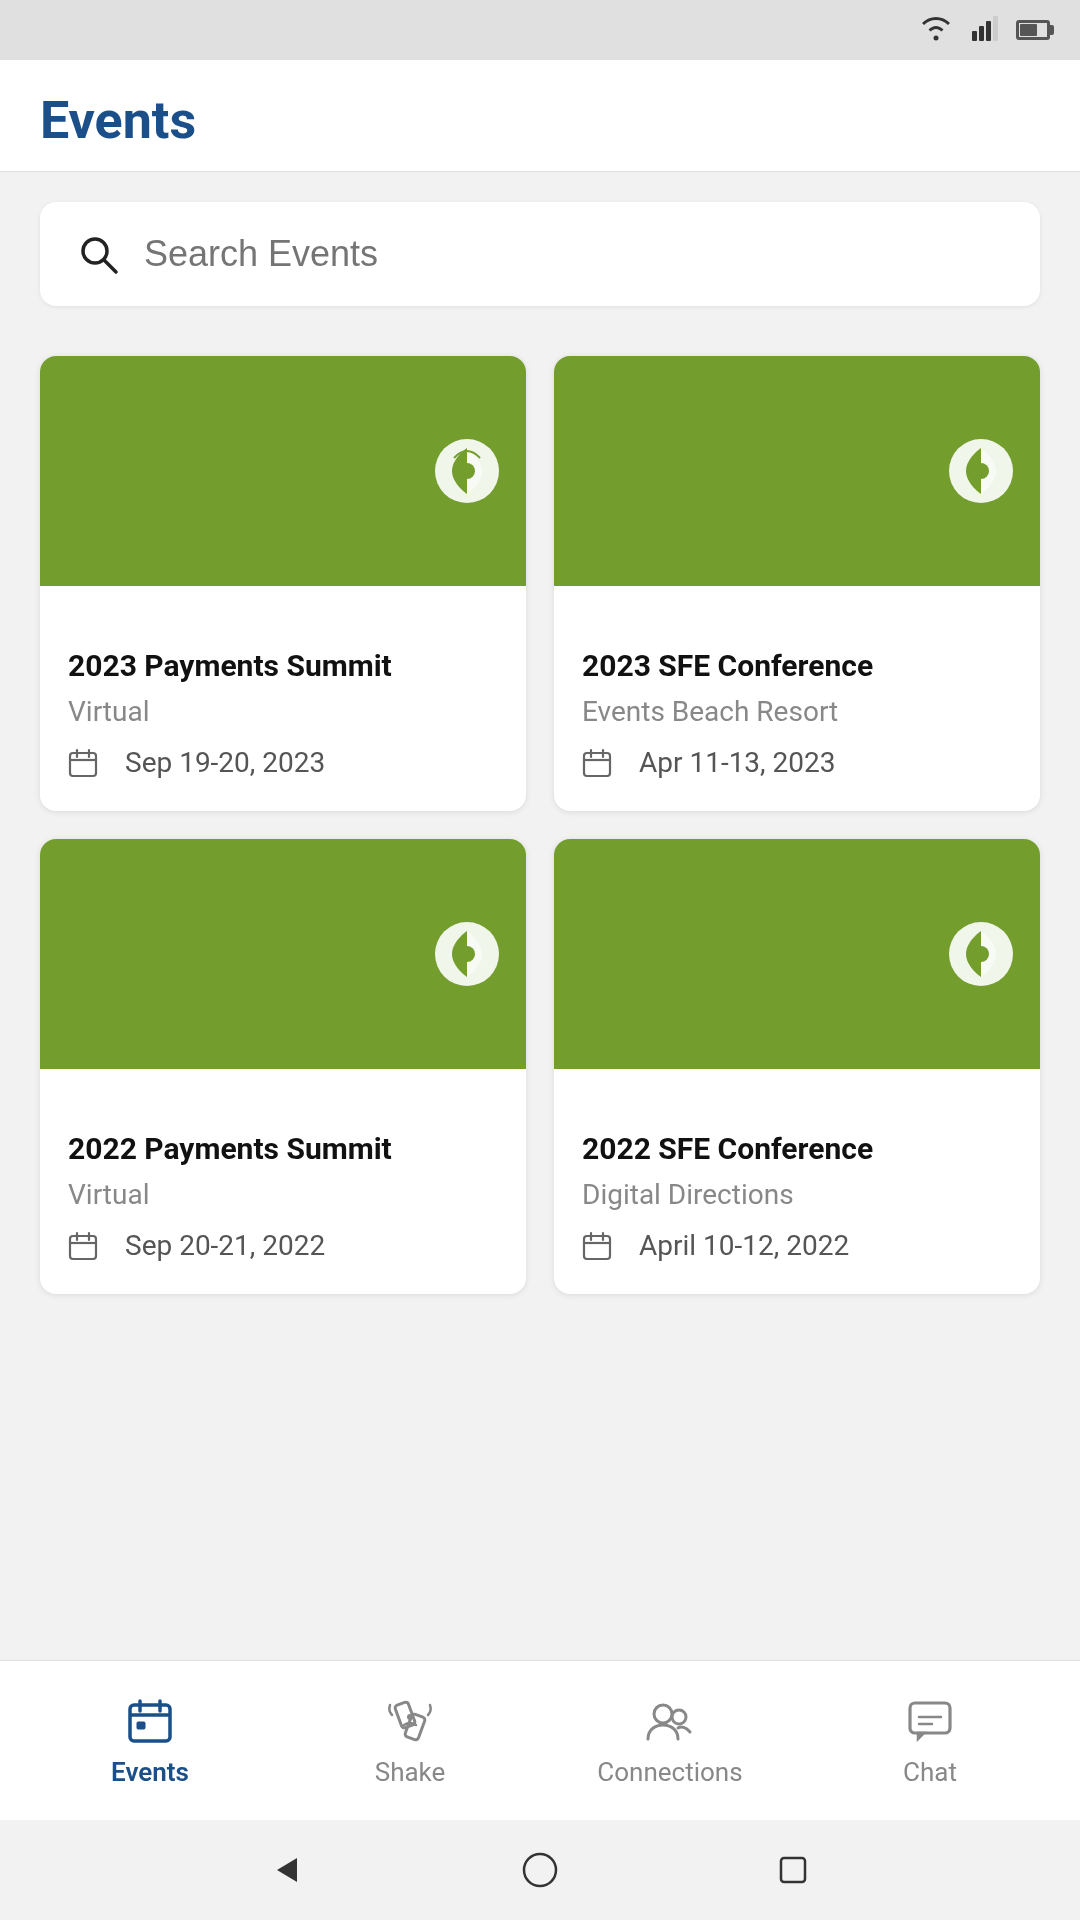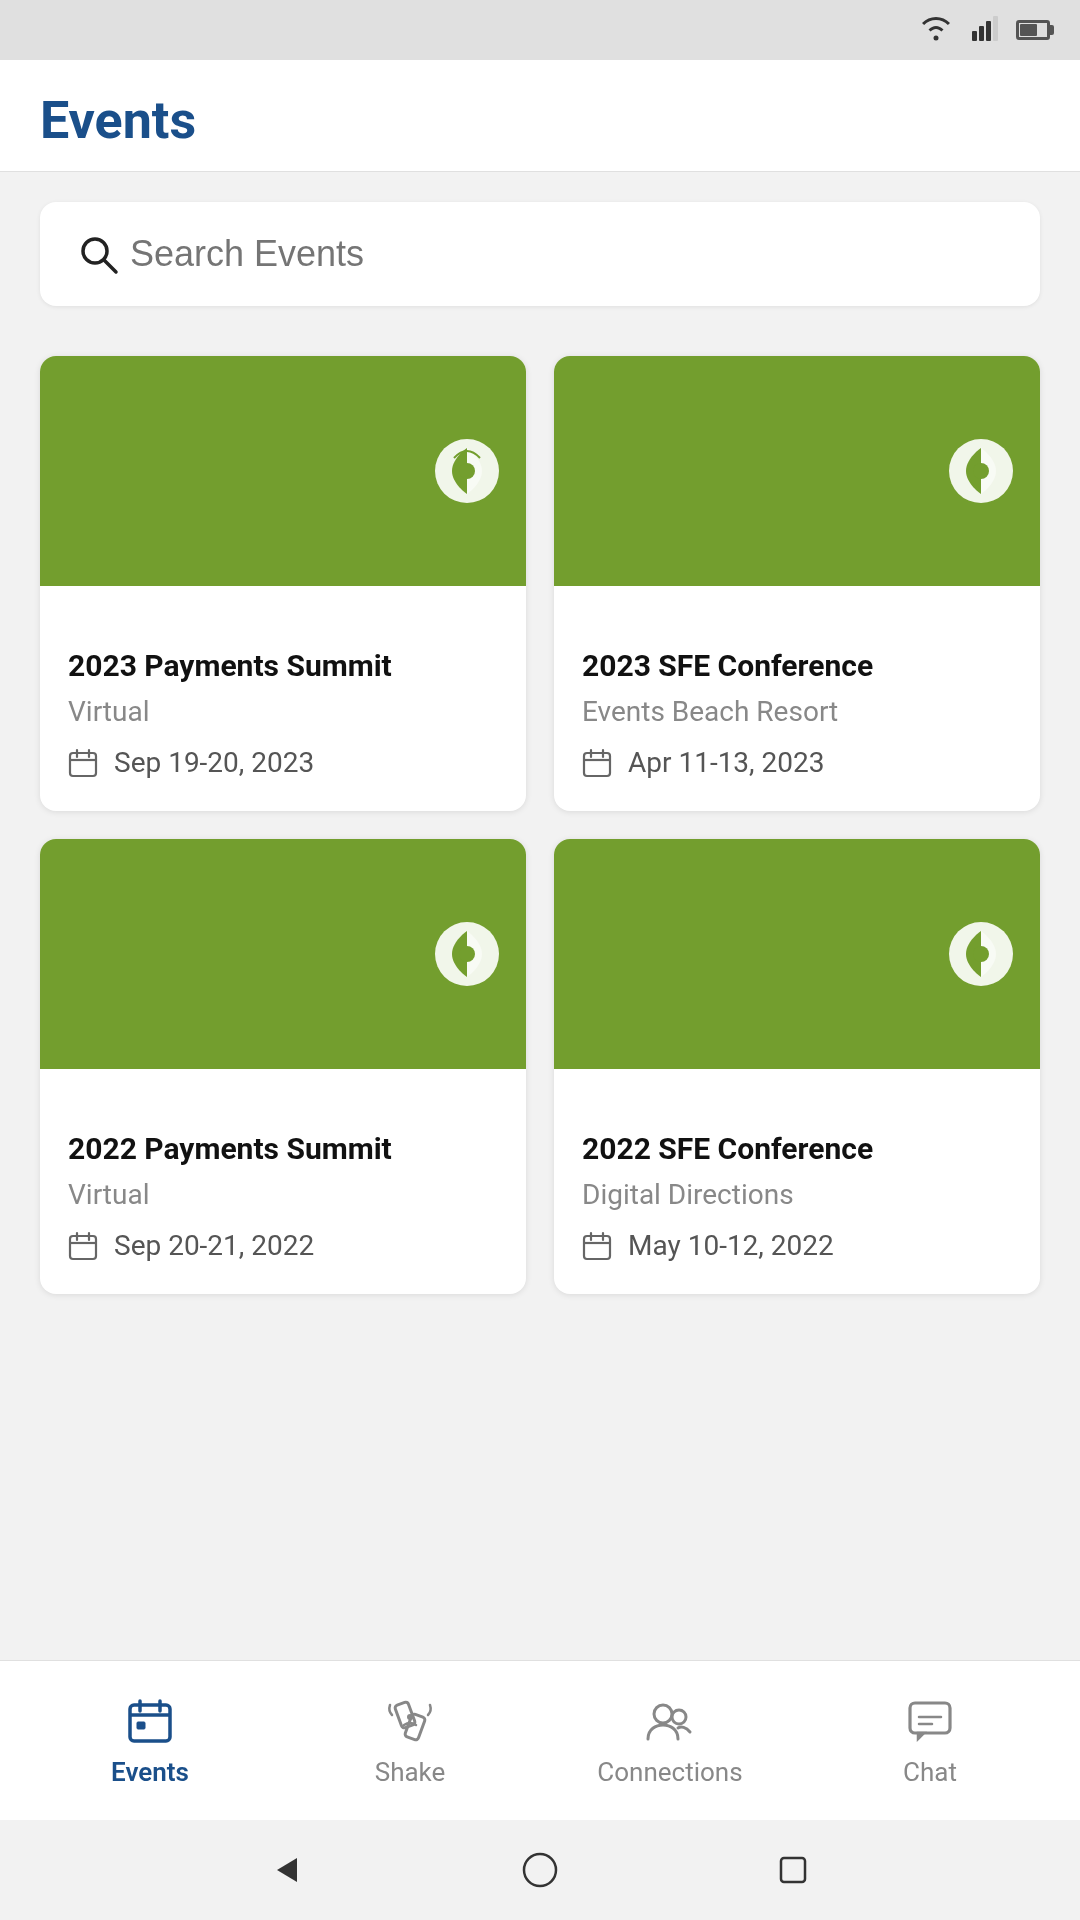"Search Events" .search-container { gap: 10px -> 24px }
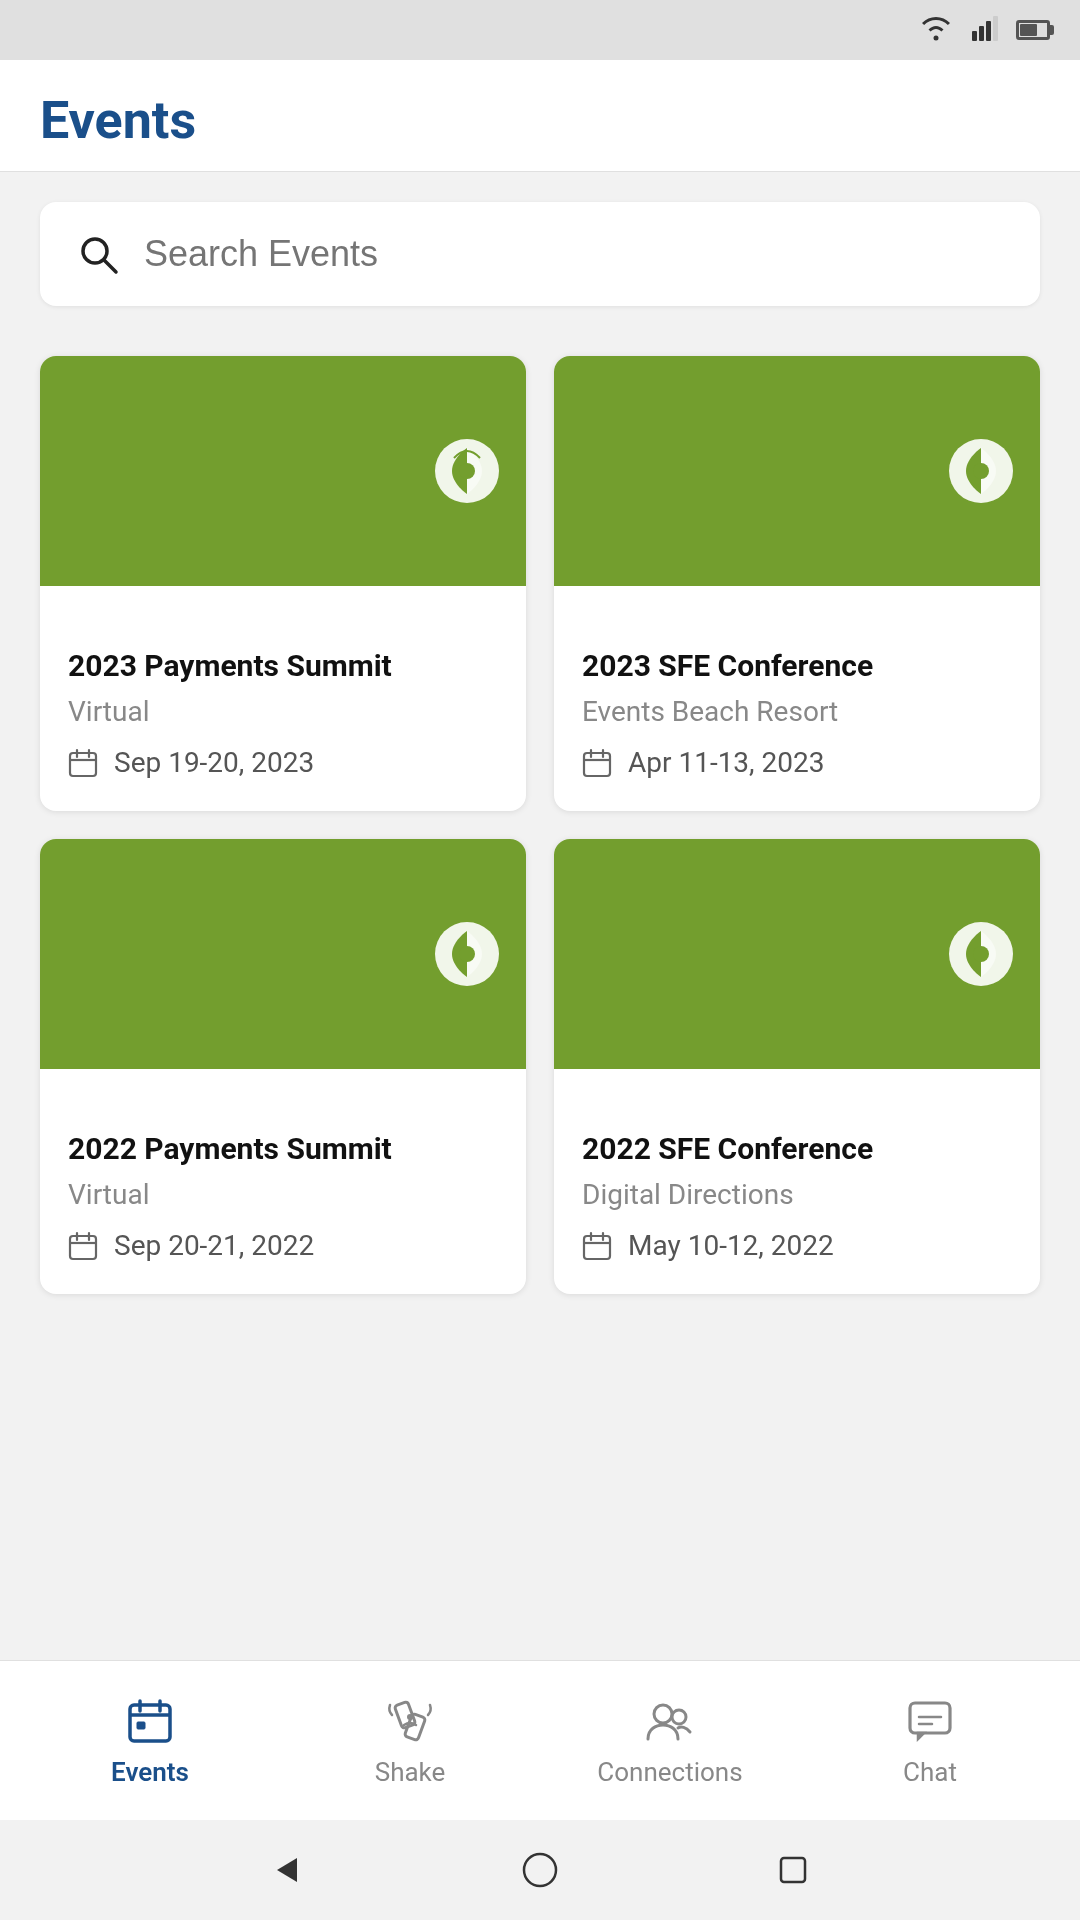"Sep 19-20, 2023" .event-date { gap: 16px -> 27px }
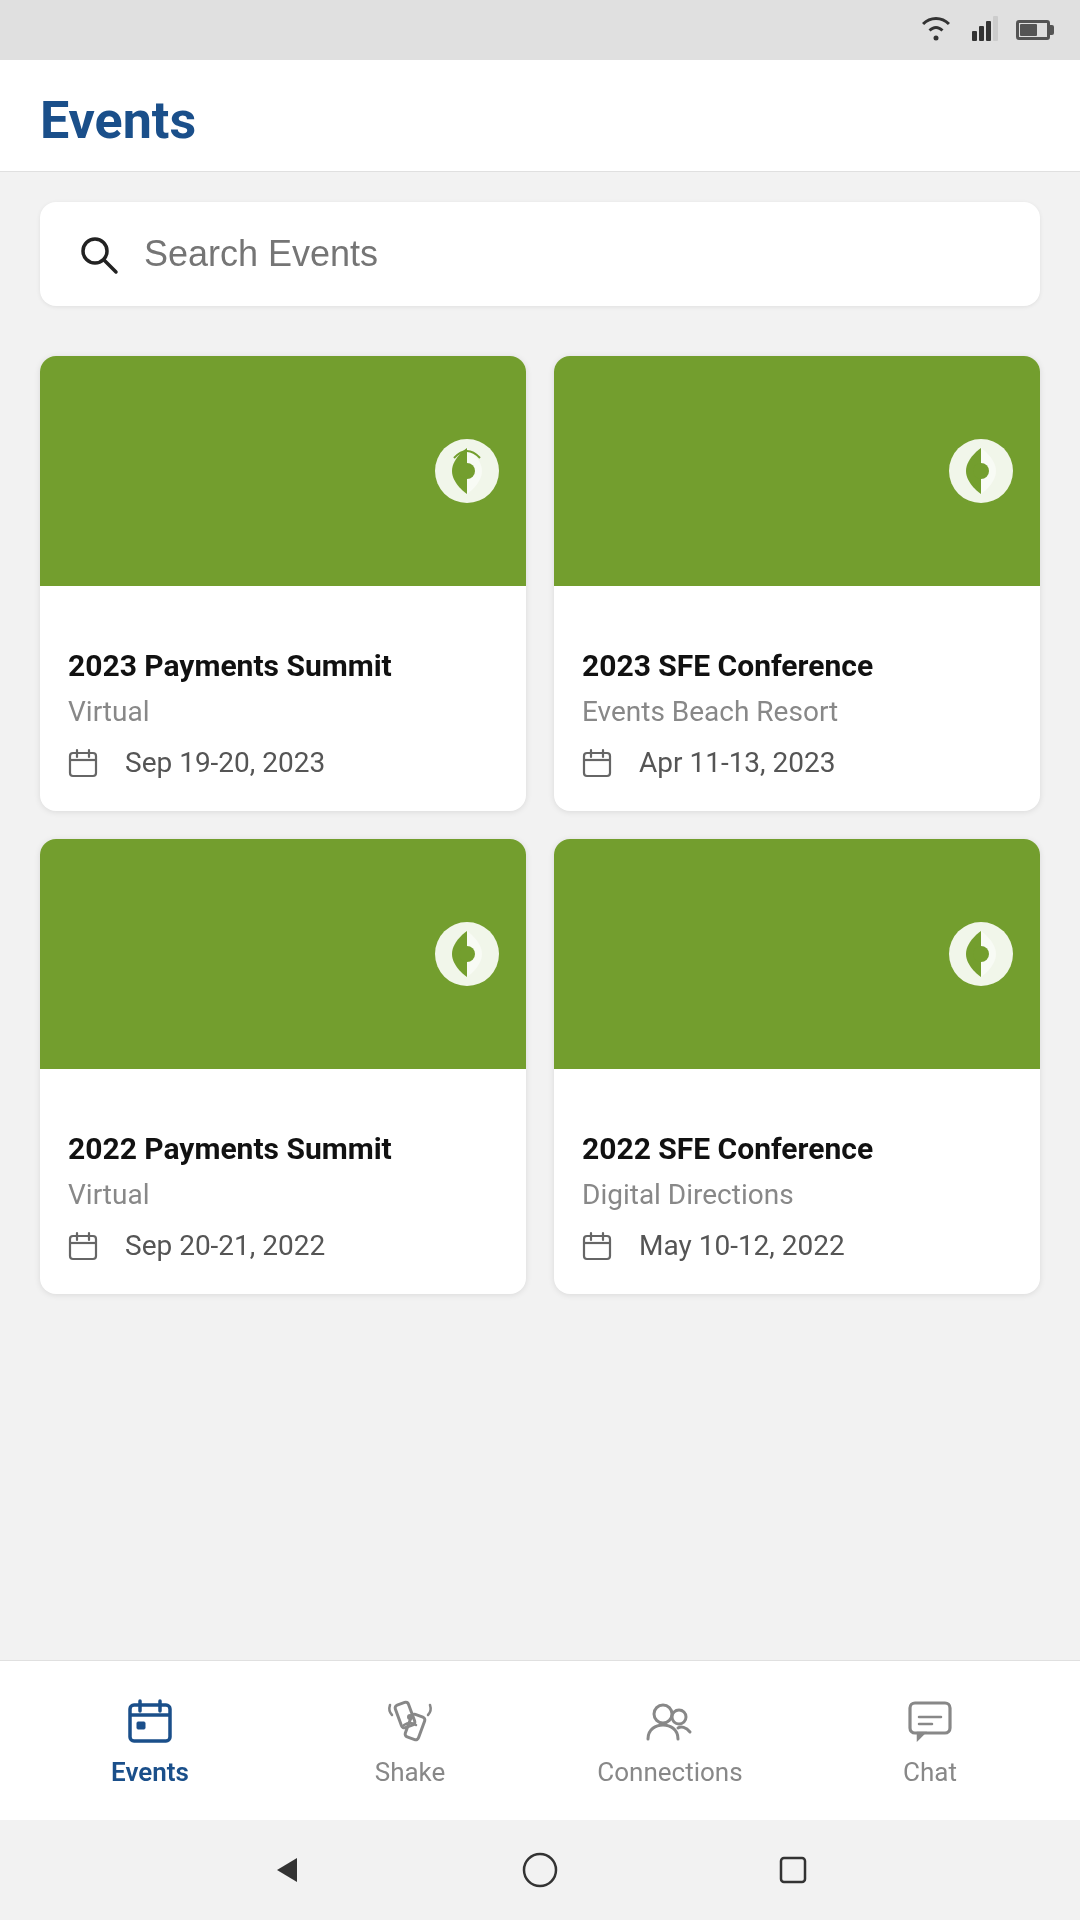"May 10-12, 2022" span { text: May -> April }
